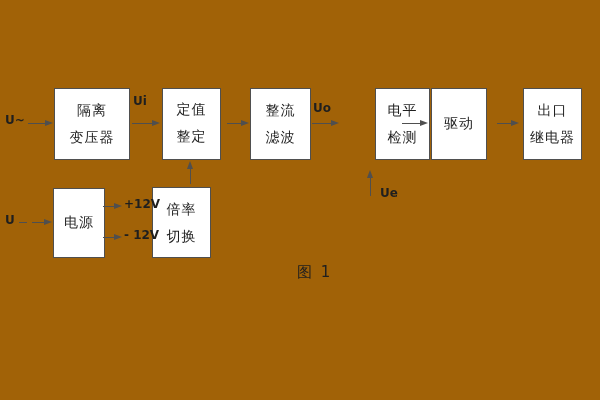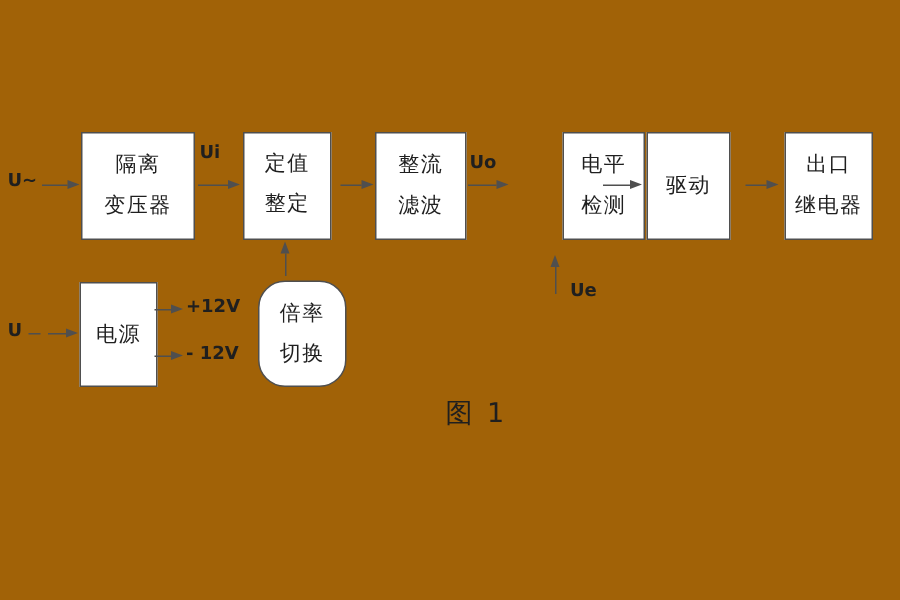"倍率" div.box { border-radius: 18px -> none; left: 172px -> 152px }
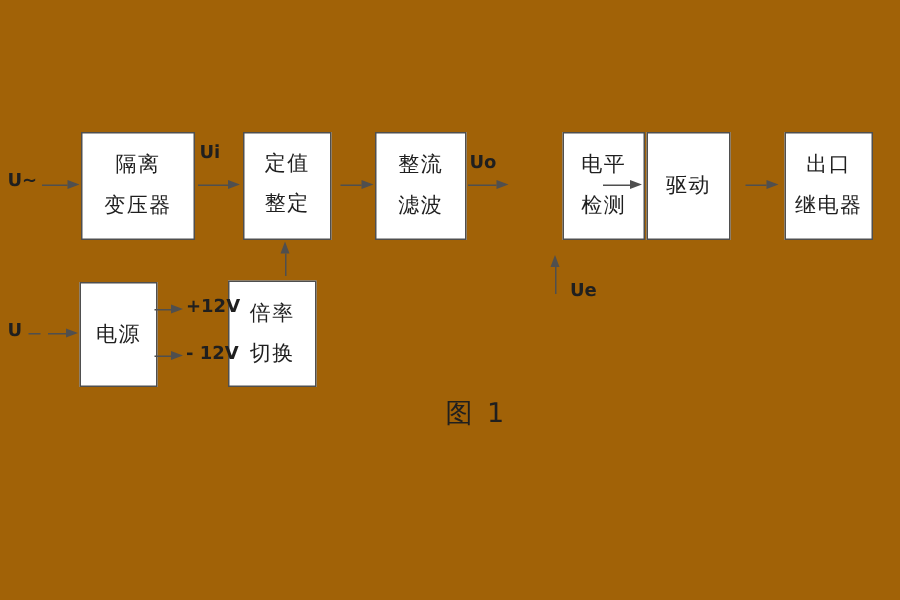"图 1" .caption { font-size: 18px -> 15px }
